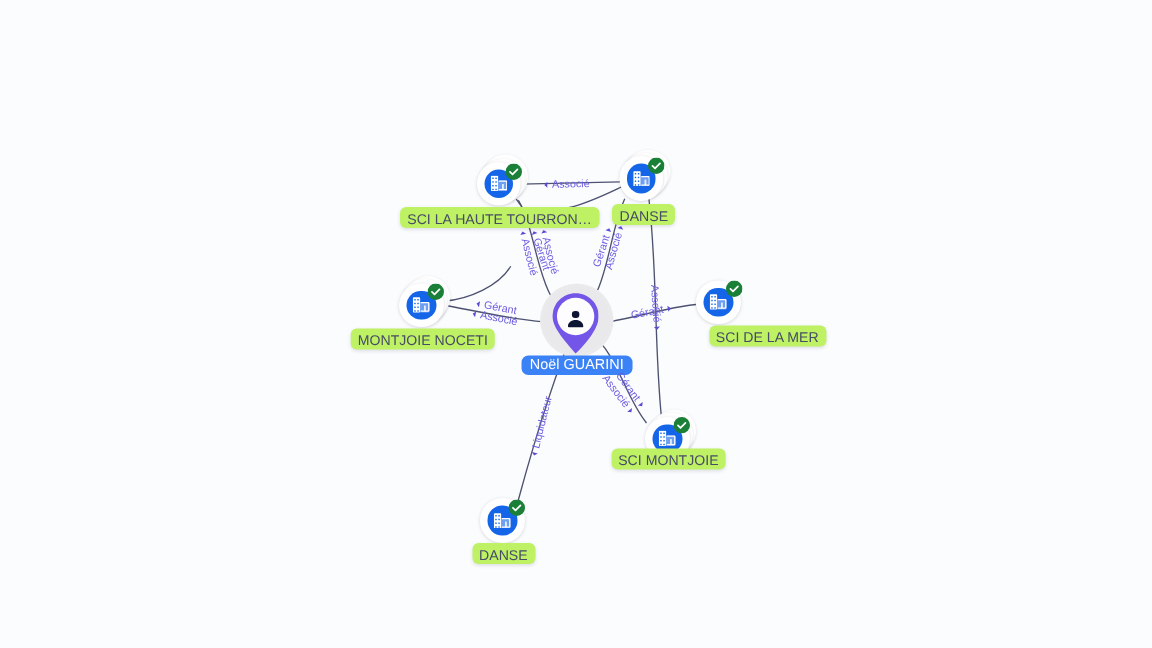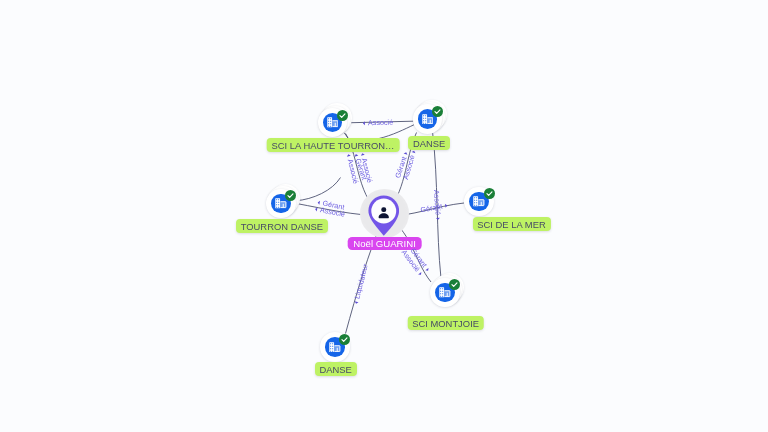"TOURRON DANSE" div.nlabel { text: TOURRON DANSE -> MONTJOIE NOCETI }
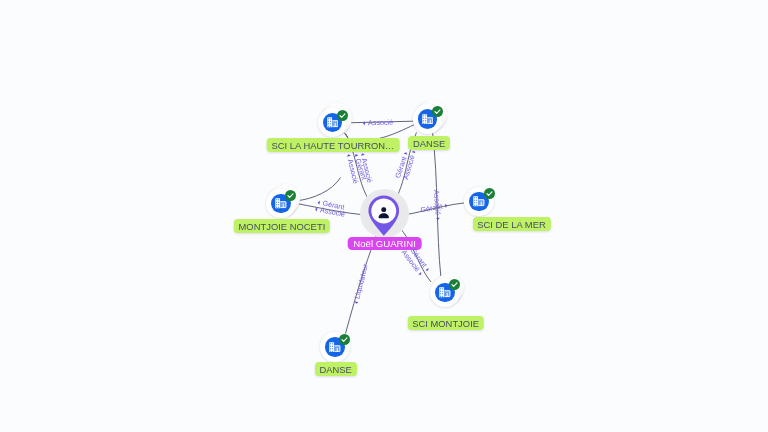"Noël GUARINI" .plabel { background: #d946ef -> #3b82f6 }
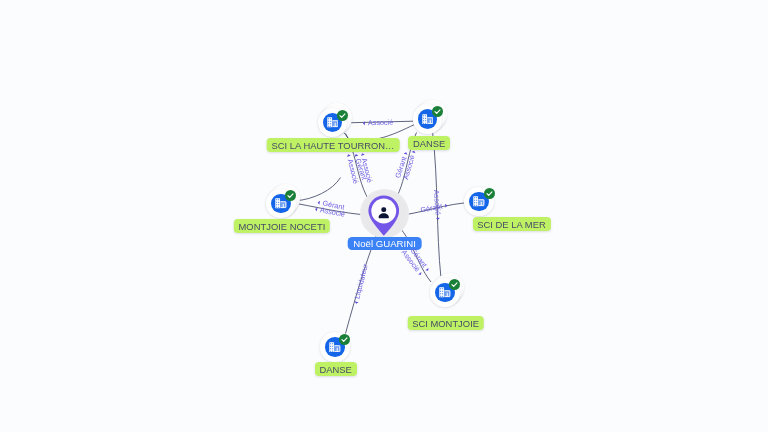"SCI MONTJOIE" div.nlabel { top: 316px -> 299px }
